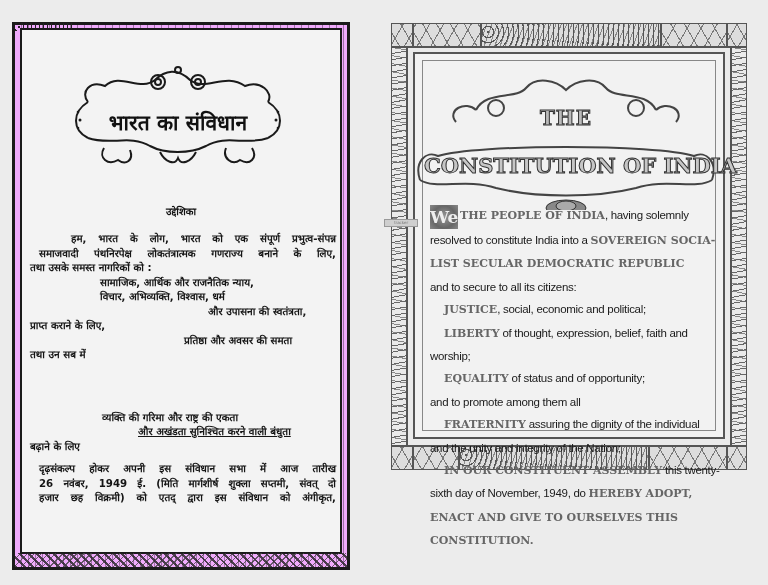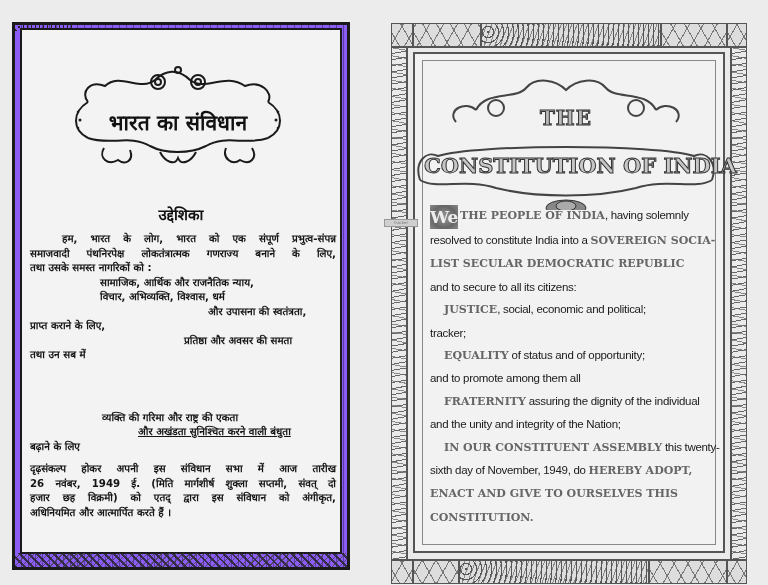"भारत का संविधान" .left-page { background: #8b5cf6 -> #f0abfc }
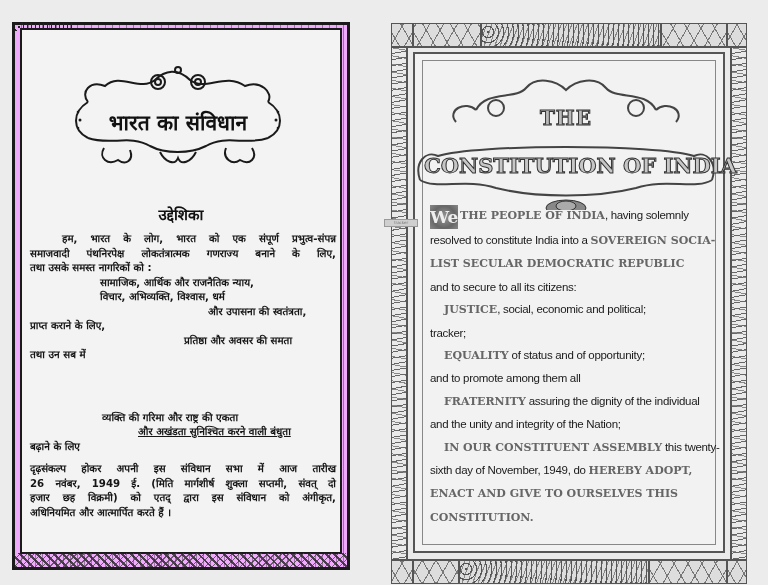"THE" .right-page { height: 561px -> 447px }
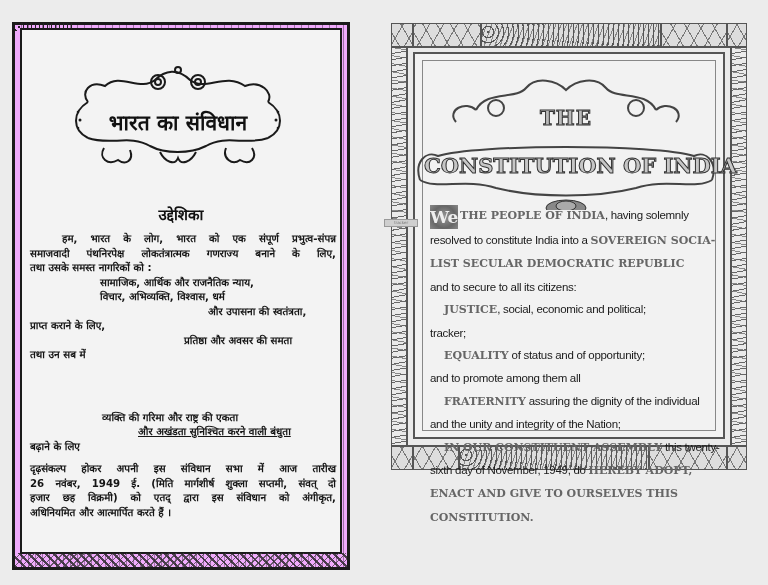"उद्देशिका" .hindi-heading { font-size: 15px -> 10px }
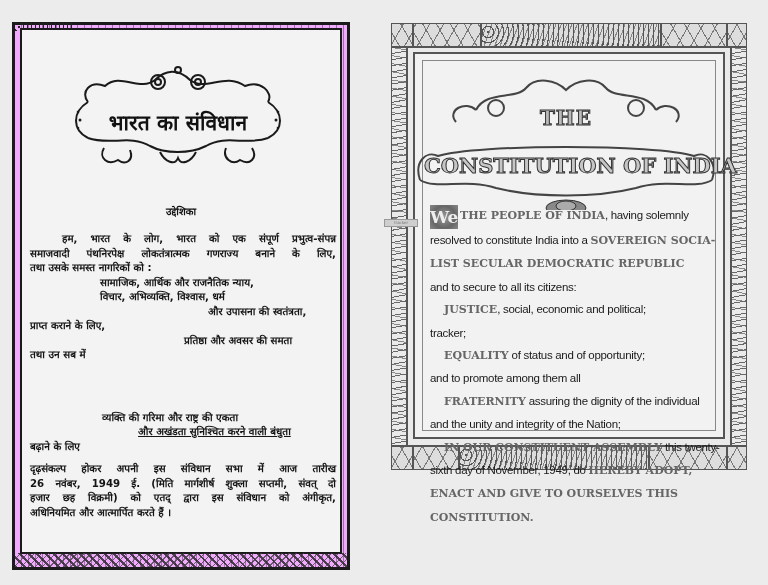"हम, भारत के लोग, भारत" .hindi-body .justify { margin-left: none -> 9px }
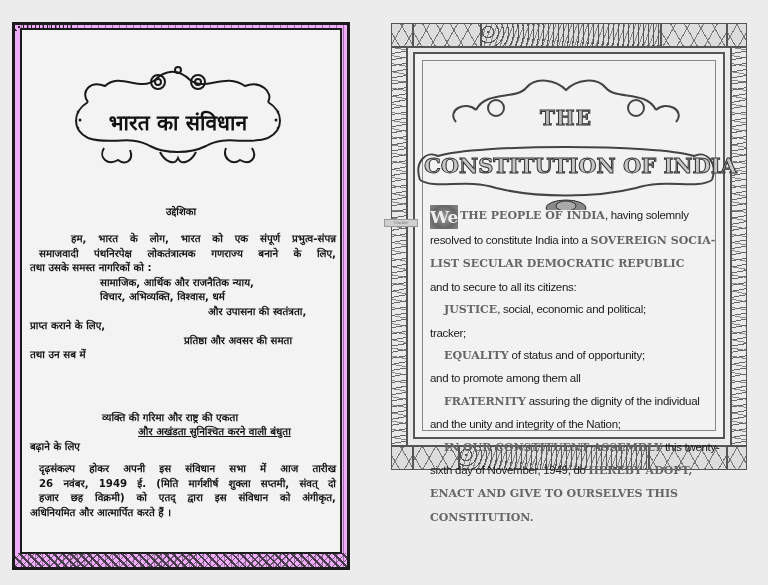"LIBERTY of thought, expression, belief," span.ln { html: none -> <span><span>LIBERTY</span><span> of thought, expression, belief, faith and</span></span> }
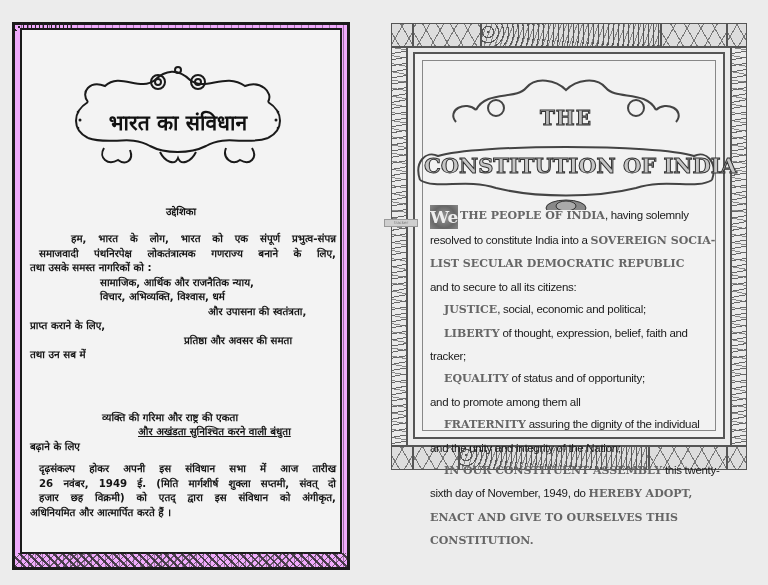"tracker;" span { text: tracker -> worship }
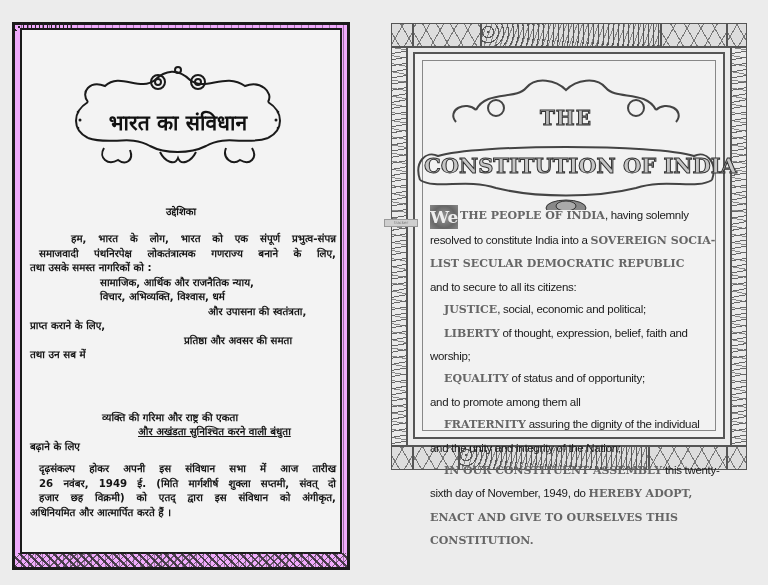"अधिनियमित और आत्मार्पित करते हैं" span.ln { html: <span>अधिनियमित और आत्मार्पित करते हैं ।</span> -> none }
